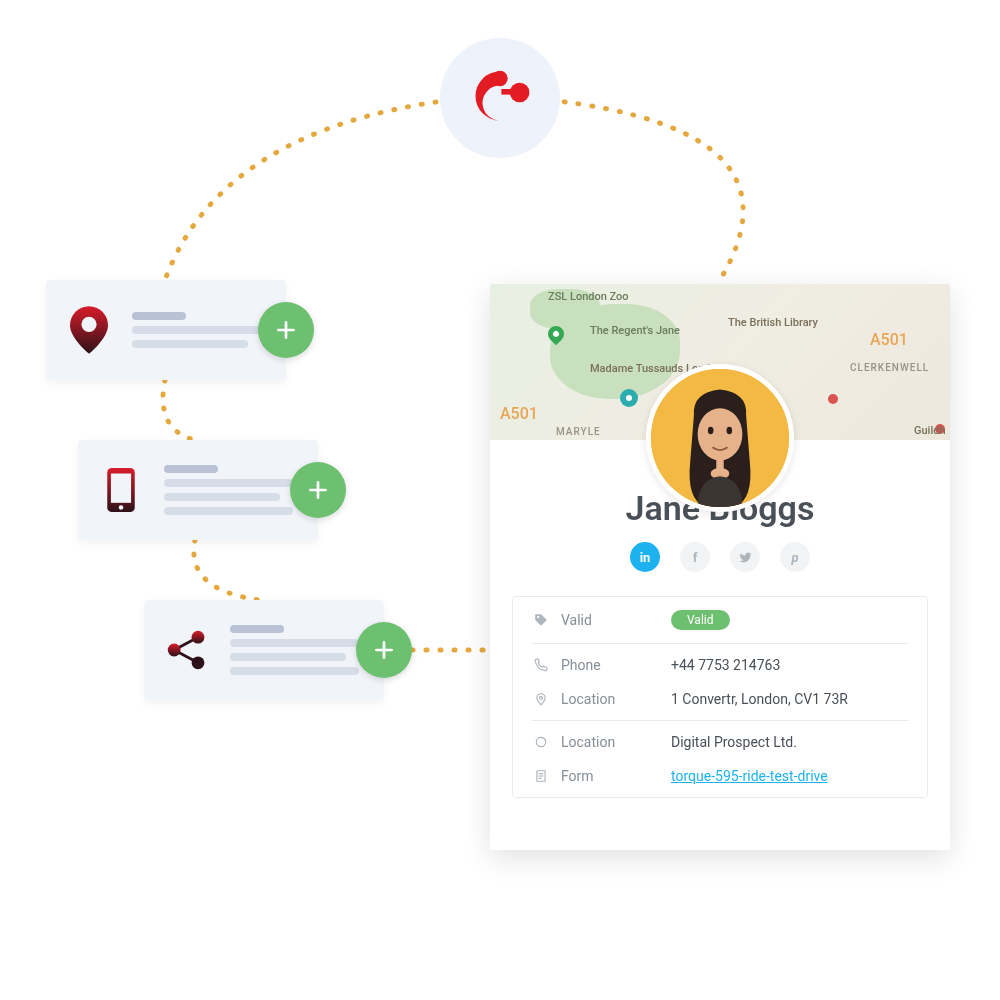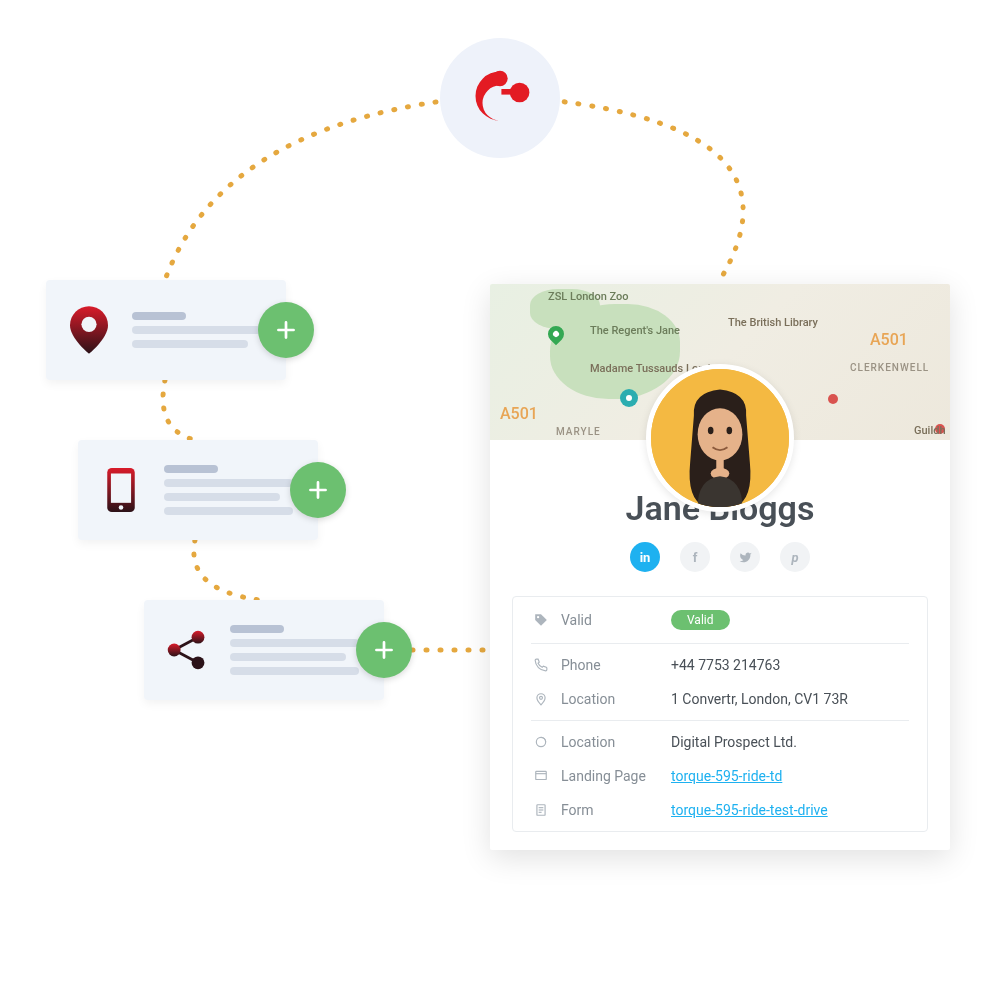"Landing Page" div.detail-row { html: <div> <div> <svg> <rect></rect> <line></line> </svg> </div> <div>Landing Page</div> <div>torque-595-ride-td</div> </div> -> none }
